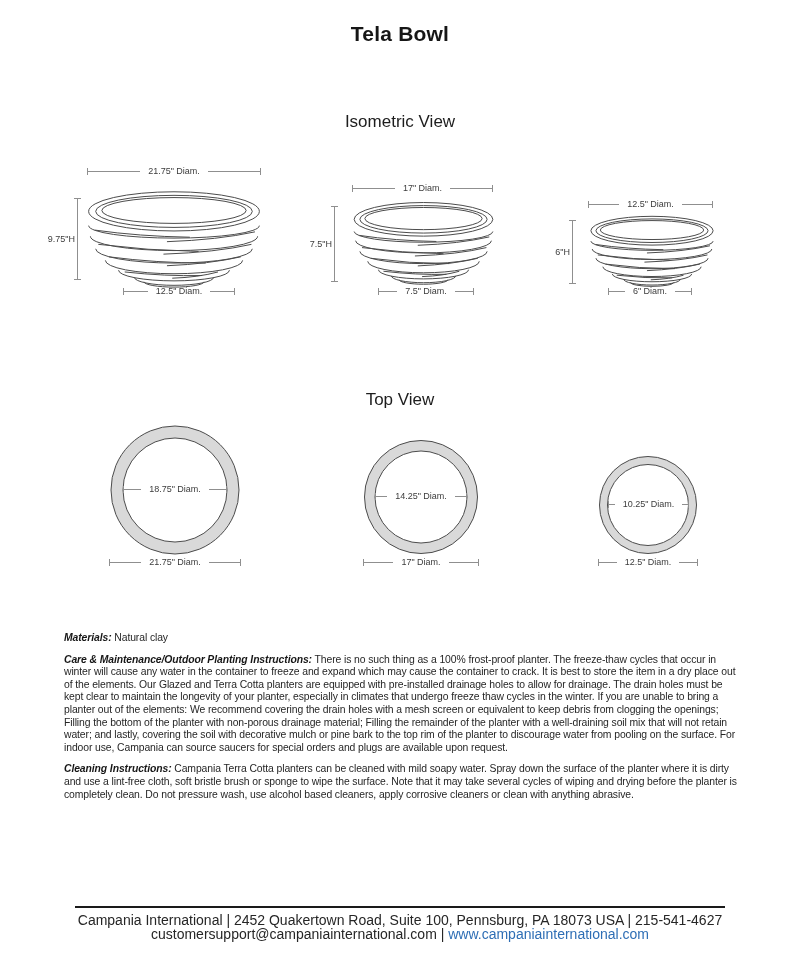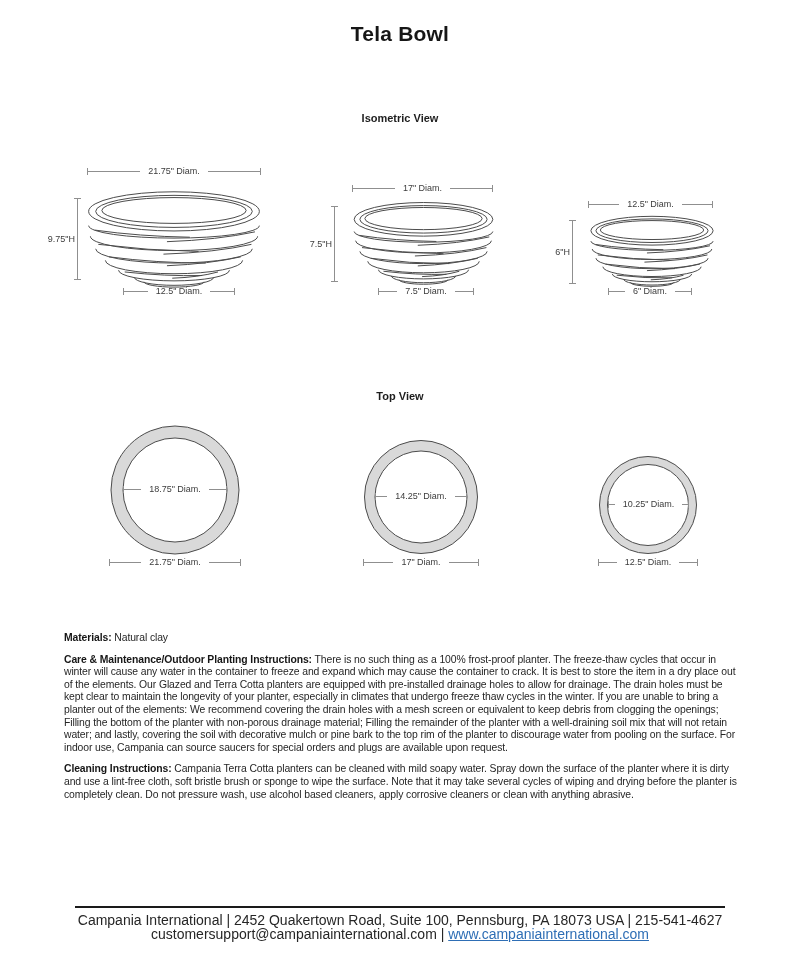"Isometric View" .section-heading { font-size: 11px -> 17px; font-weight: bold -> normal }
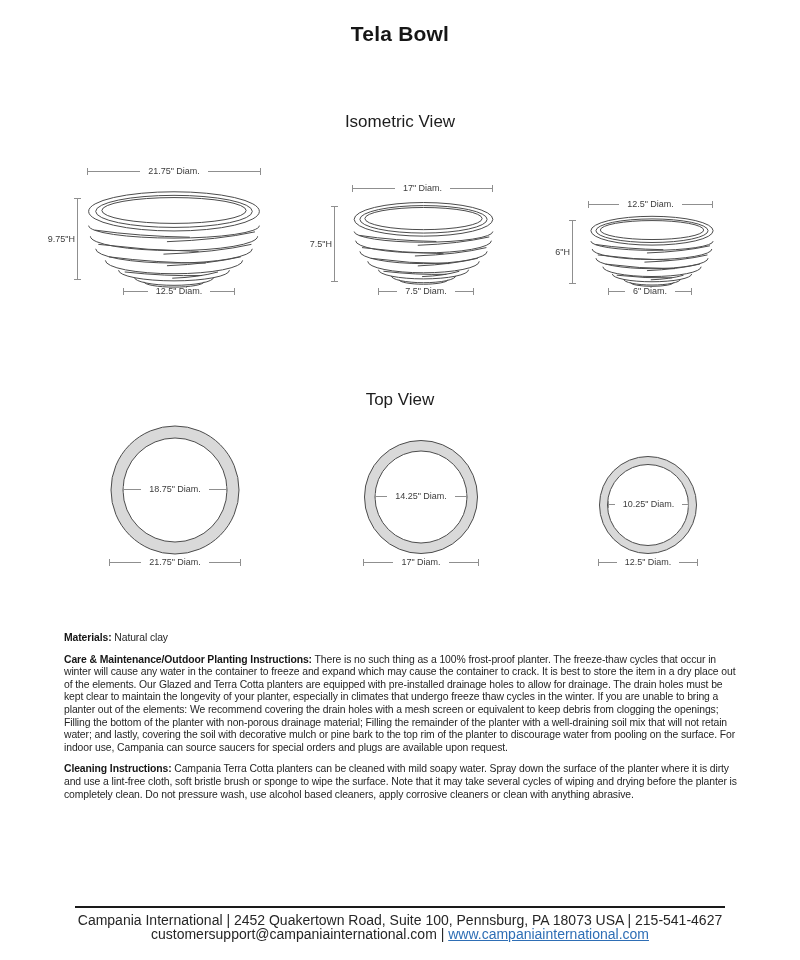"Materials:" .details b { font-style: none -> italic }
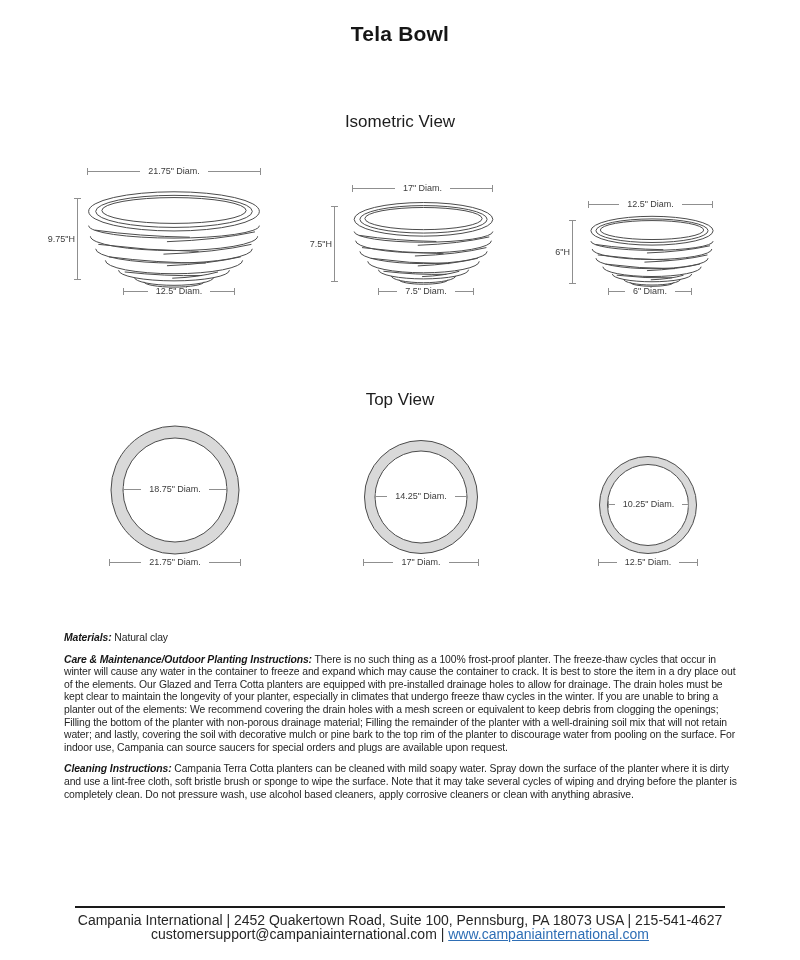"www.campaniainternational.com" .site-link { text-decoration: underline -> none }
